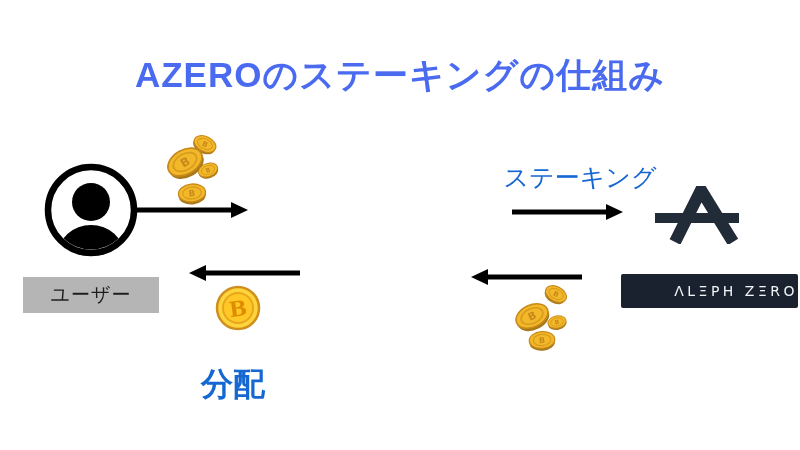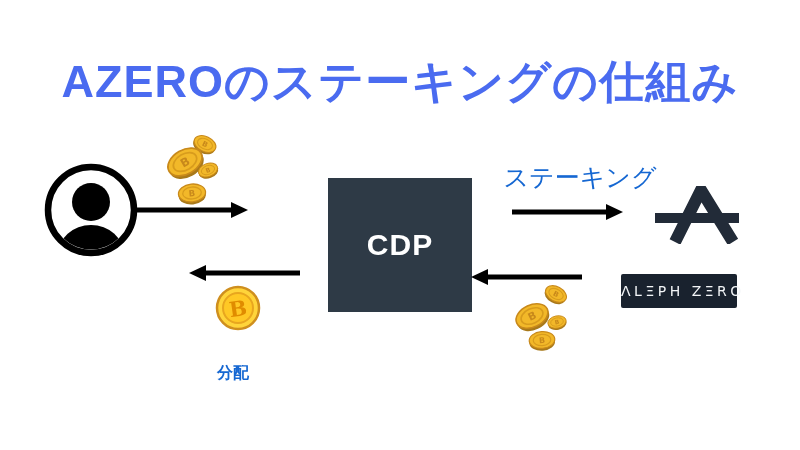"AZEROのステーキングの仕組み" .title { font-size: 45px -> 35px }
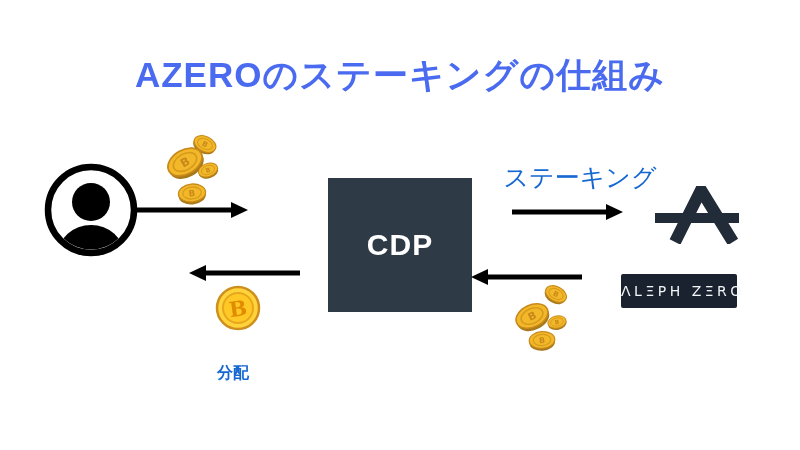"CDP" div.abs { html: <div> <span>CDP</span> </div> -> none }
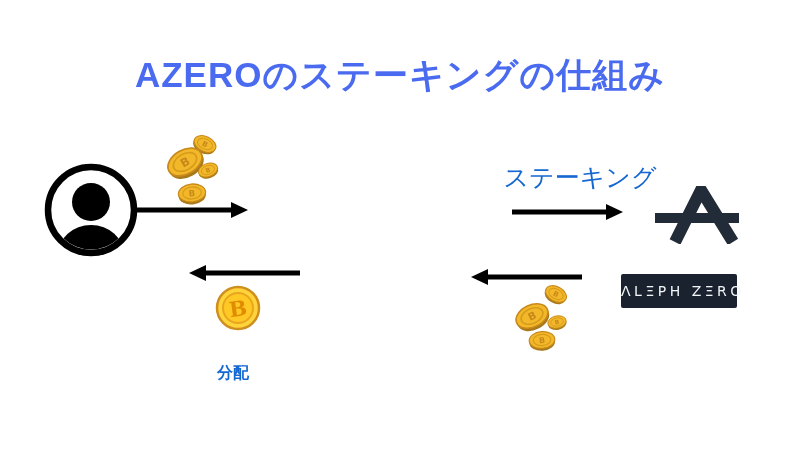"ユーザー" div.abs { html: none -> <div> <span>ユーザー</span> </div> }
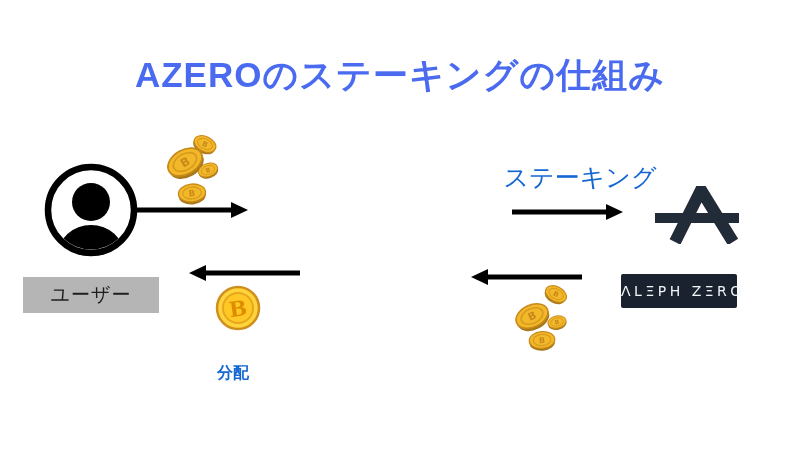"ΛLΞPH ZΞRO" .aleph-wordmark-box { justify-content: flex-start -> flex-end; width: 116px -> 177px }
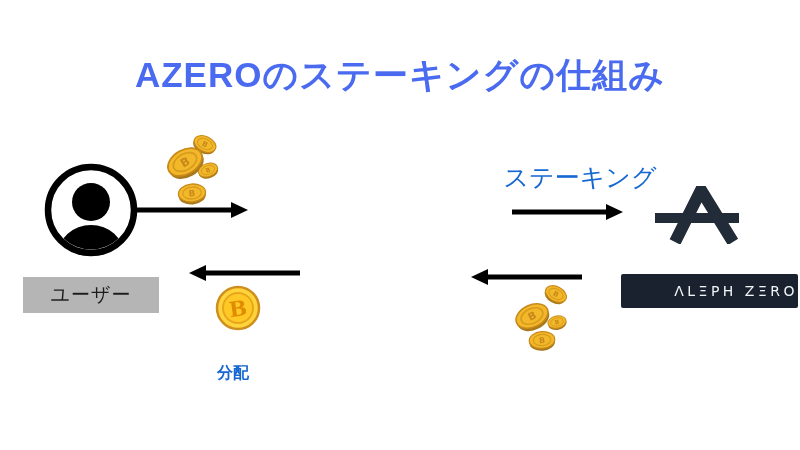"分配" .label-distribution { font-size: 16px -> 32px }
